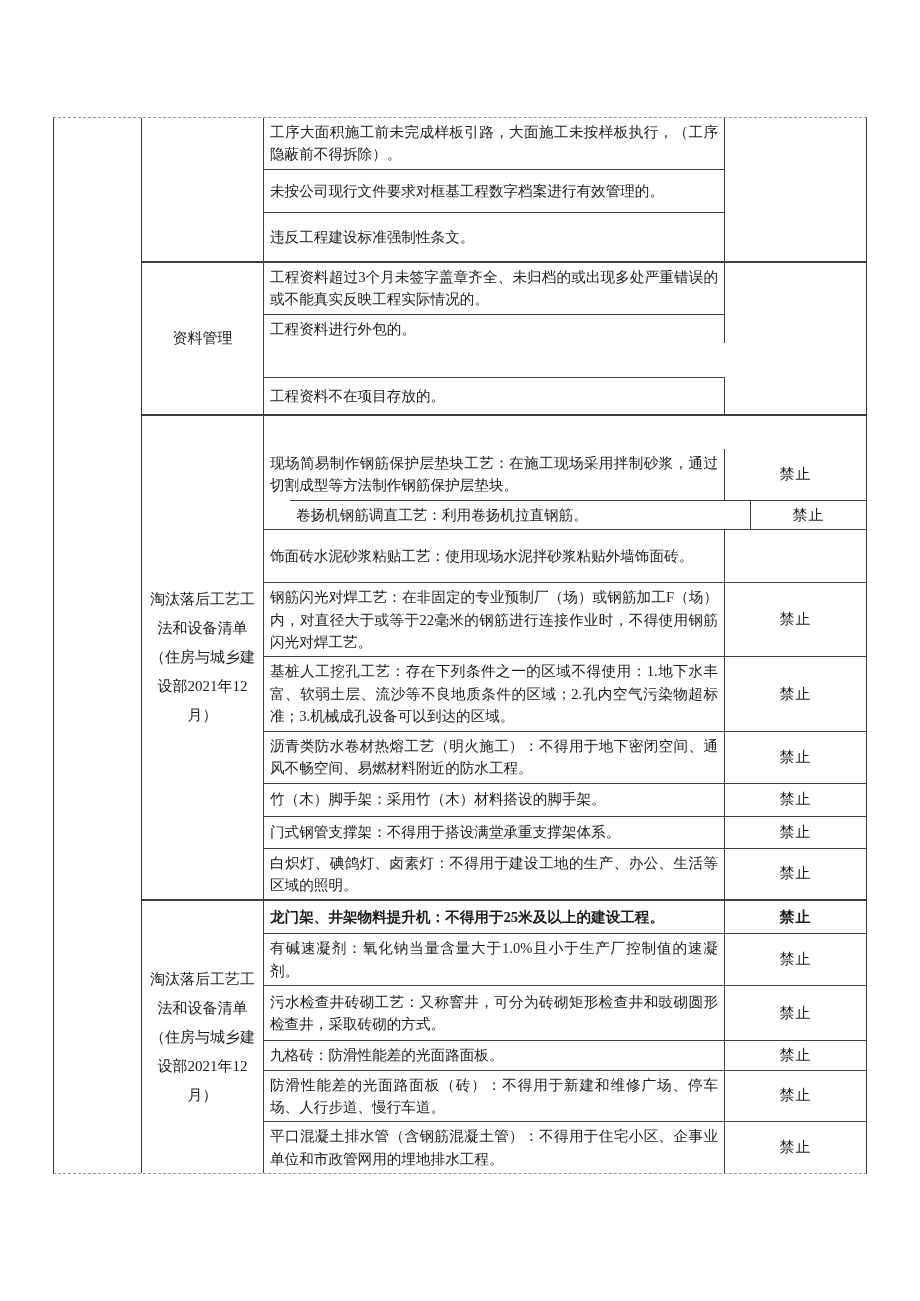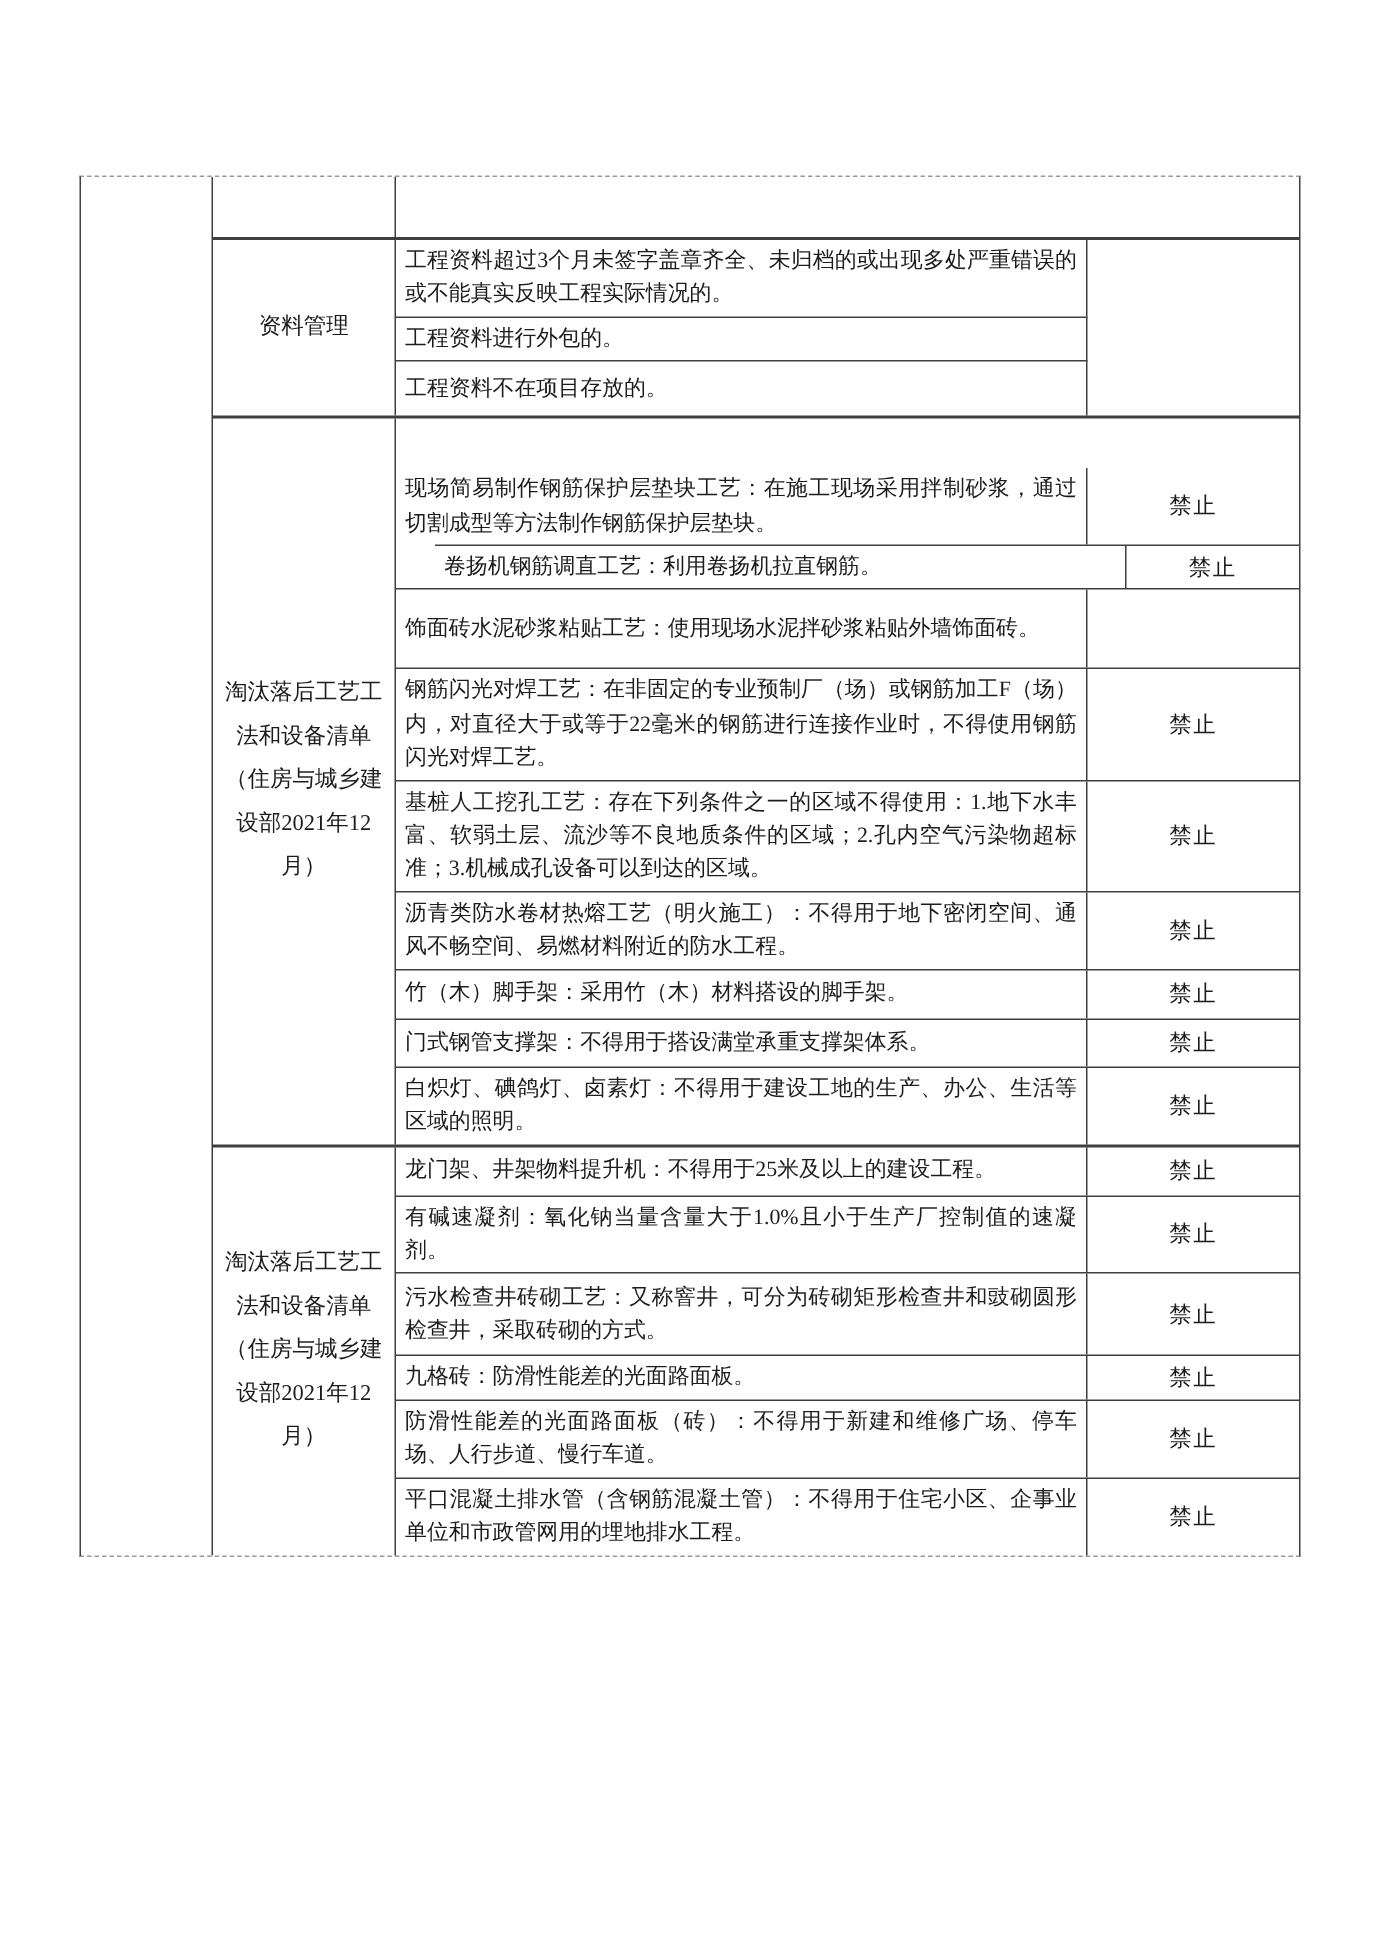"工序大面积施工前未完成样板引路，大面施工未按样板执行，（工序隐蔽前不得拆除）。" div.rows { html: none -> <div> <div> <span>工序大面积施工前未完成样板引路，大面施工未按样板执行，（工序隐蔽前不得拆除）。</span> </div> <div> <span>未按公司现行文件要求对框基工程数字档案进行有效管理的。</span> </div> <div> <span>违反工程建设标准强制性条文。</span> </div> </div> }
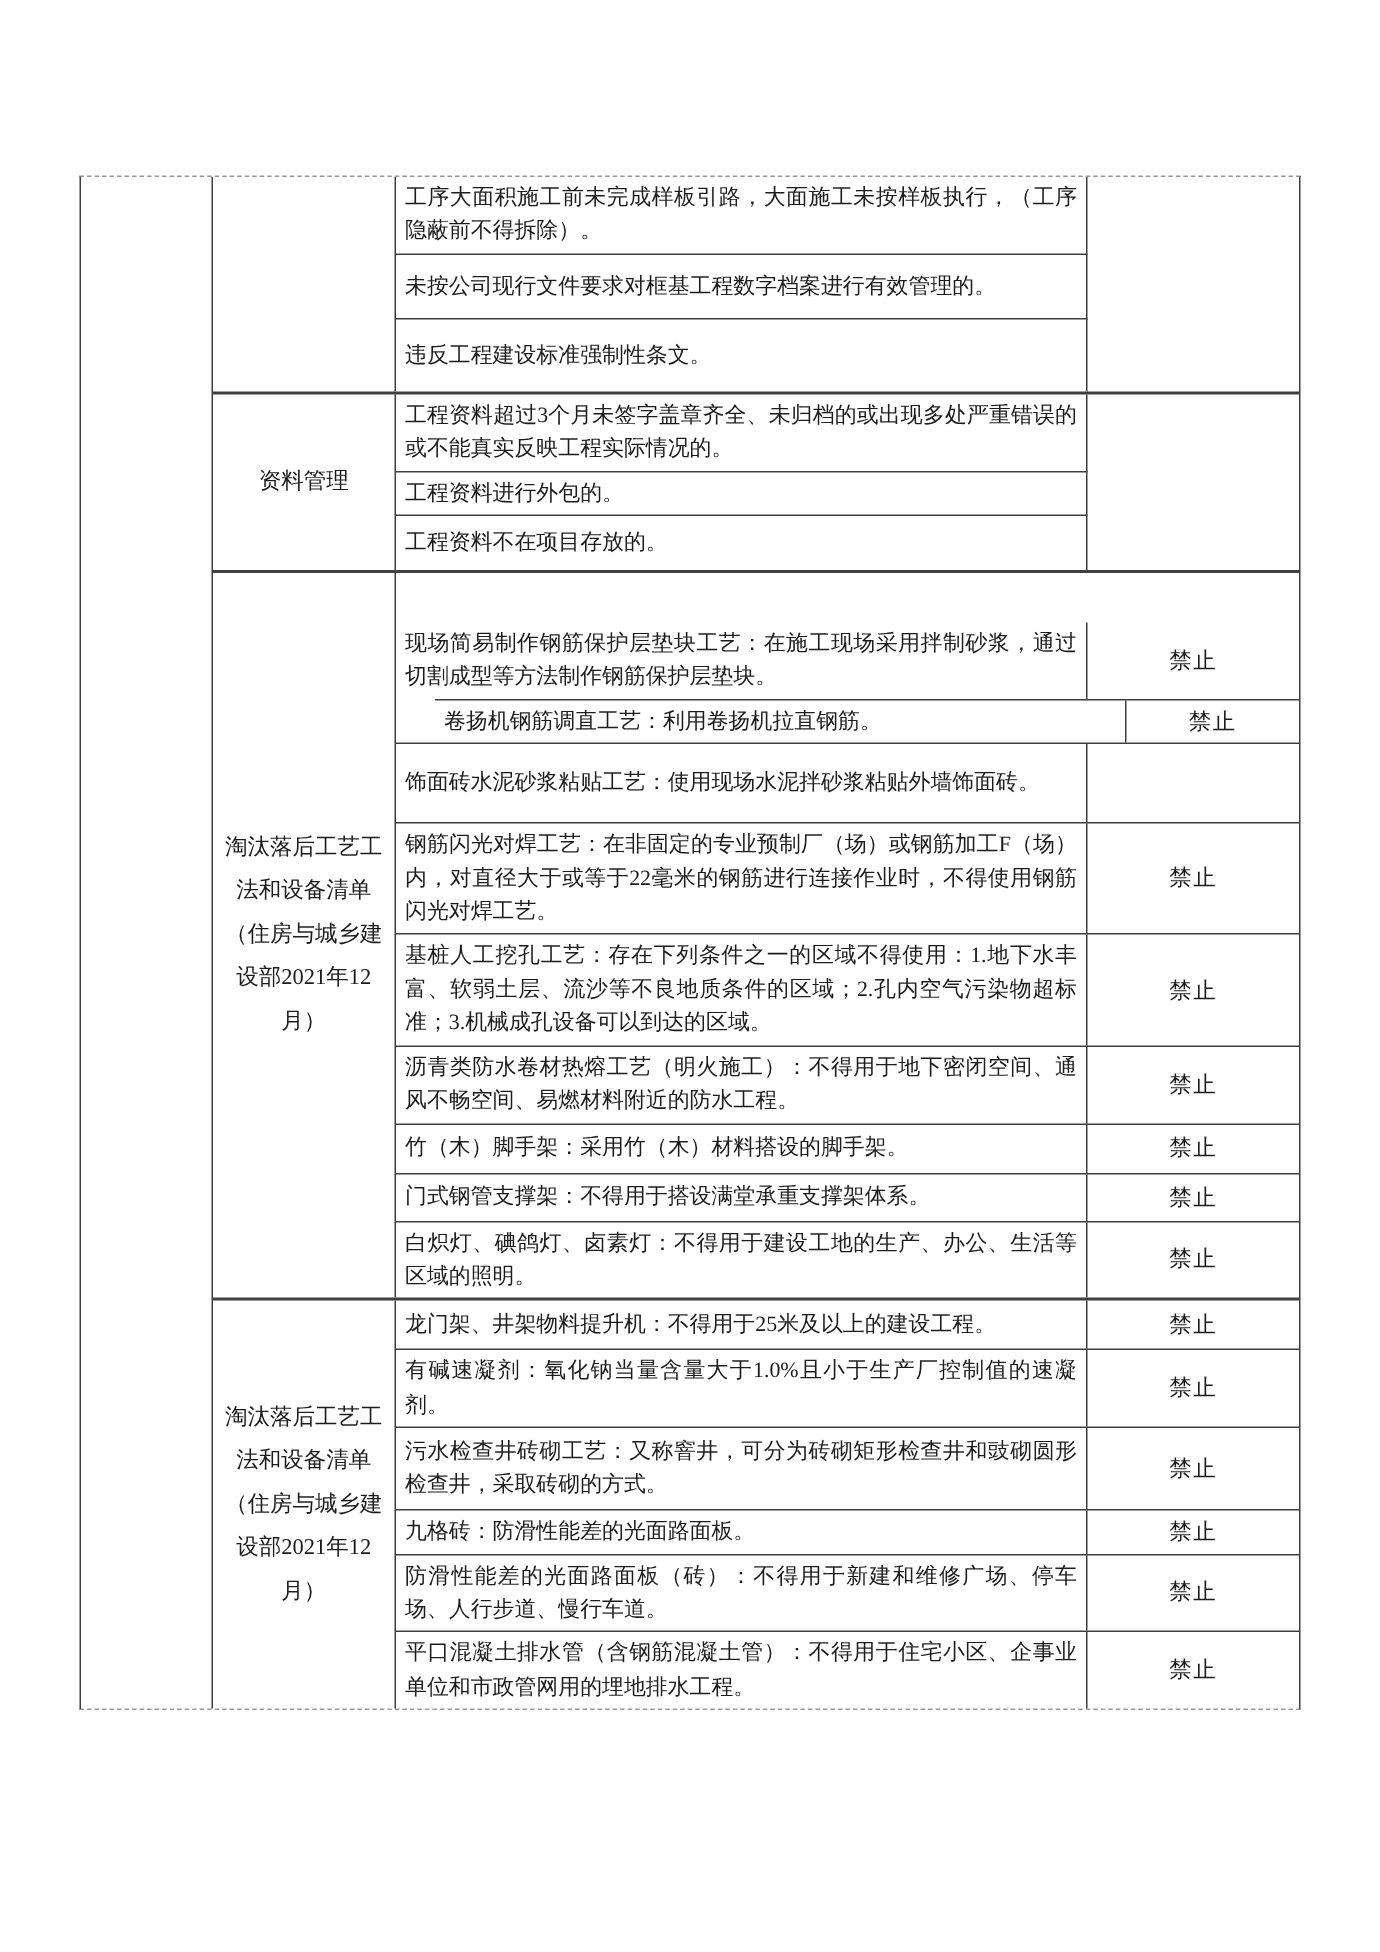"工程资料不在项目存放的。" div.content-cell { margin-top: none -> 34px }
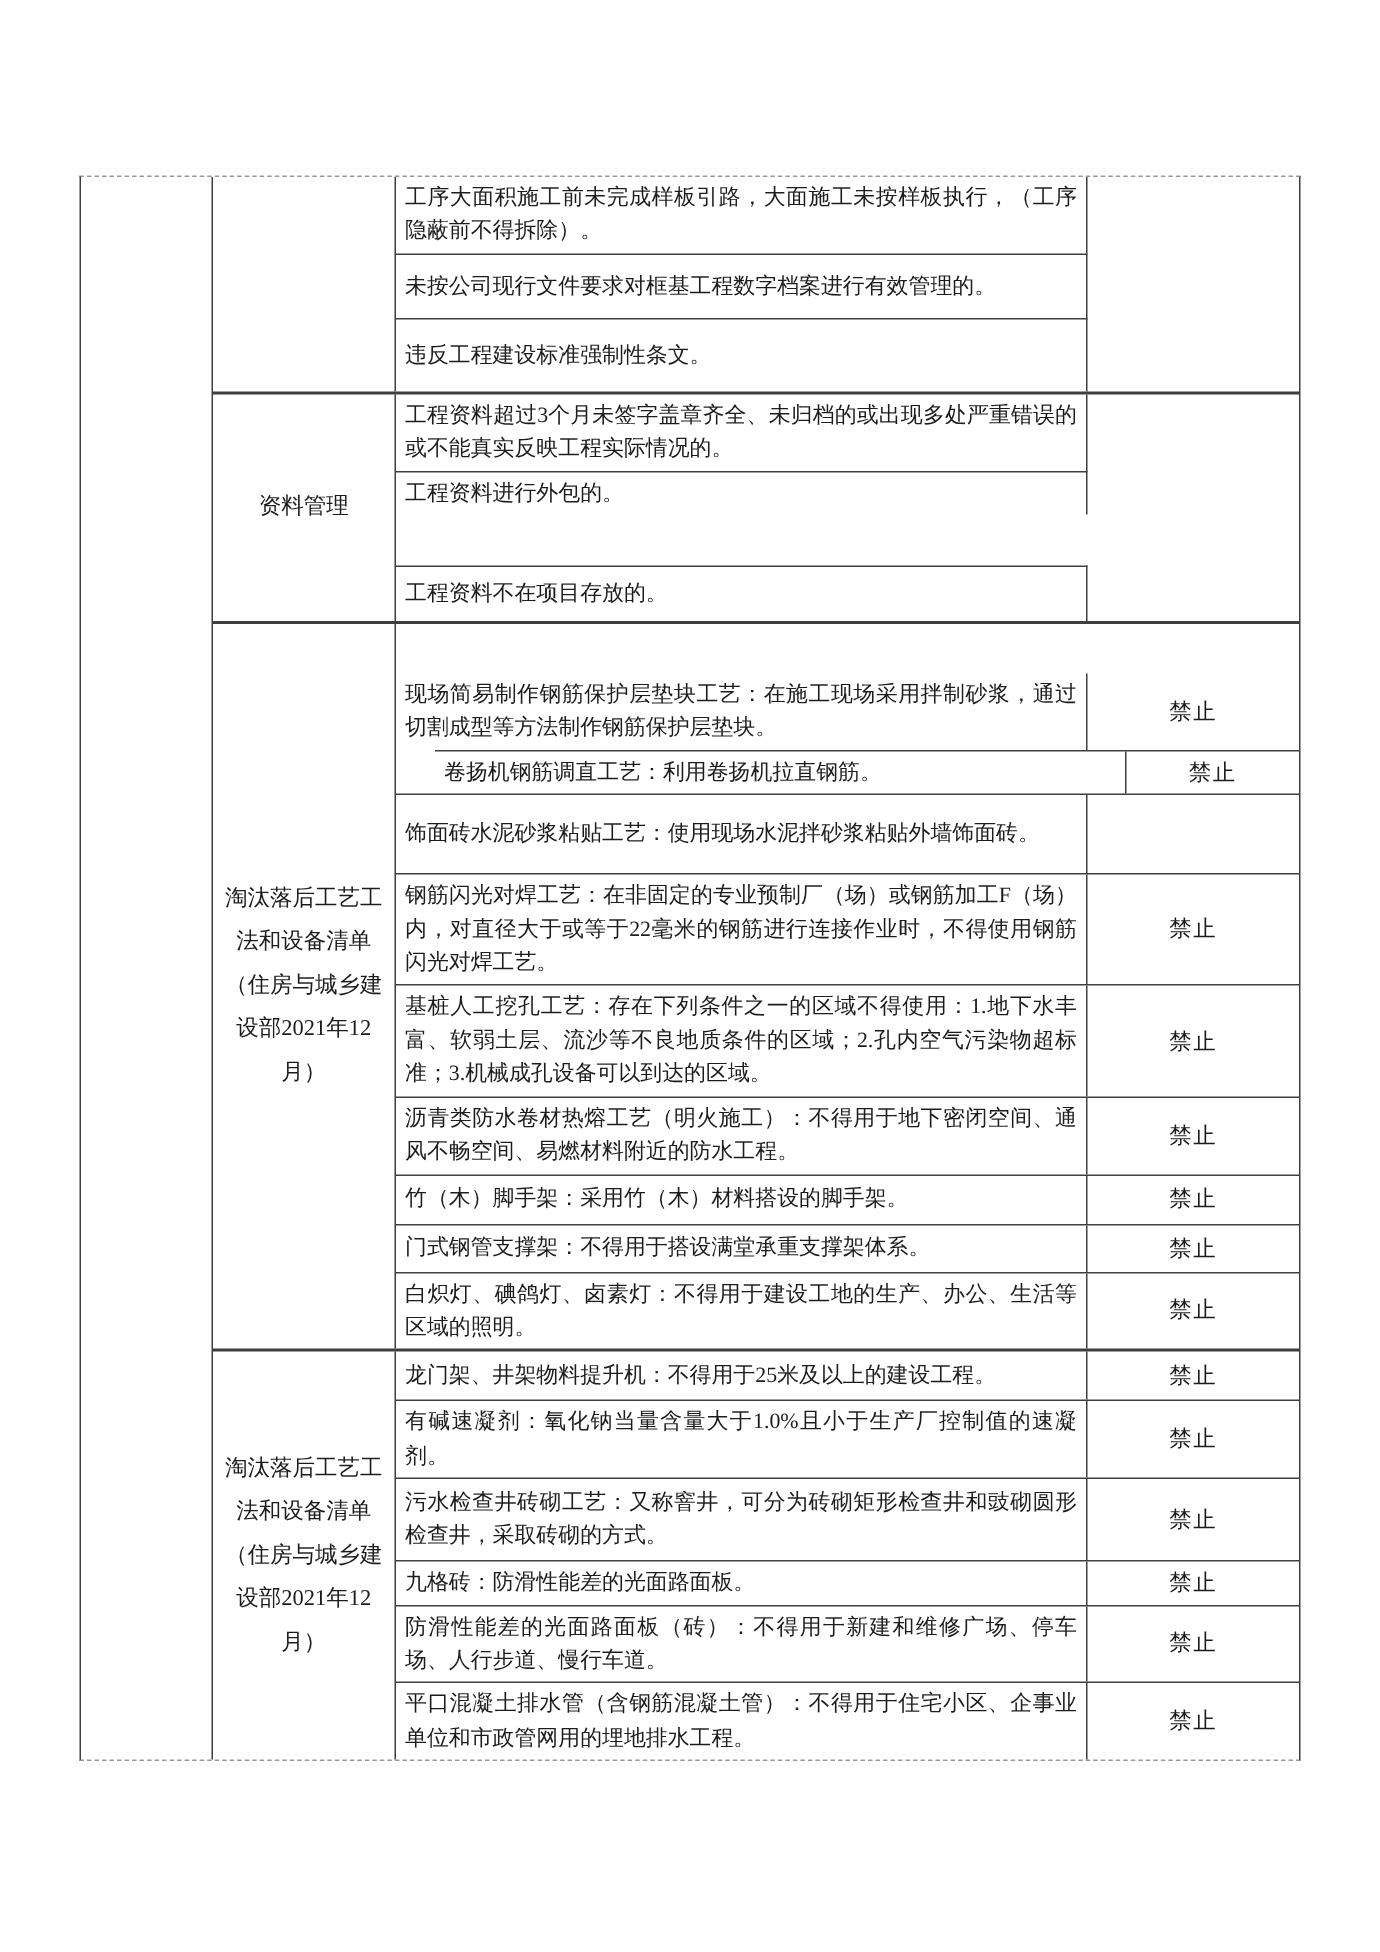"龙门架、井架物料提升机：不得用于25米及以上的建设工程。" div.rule-row { font-weight: none -> bold }
